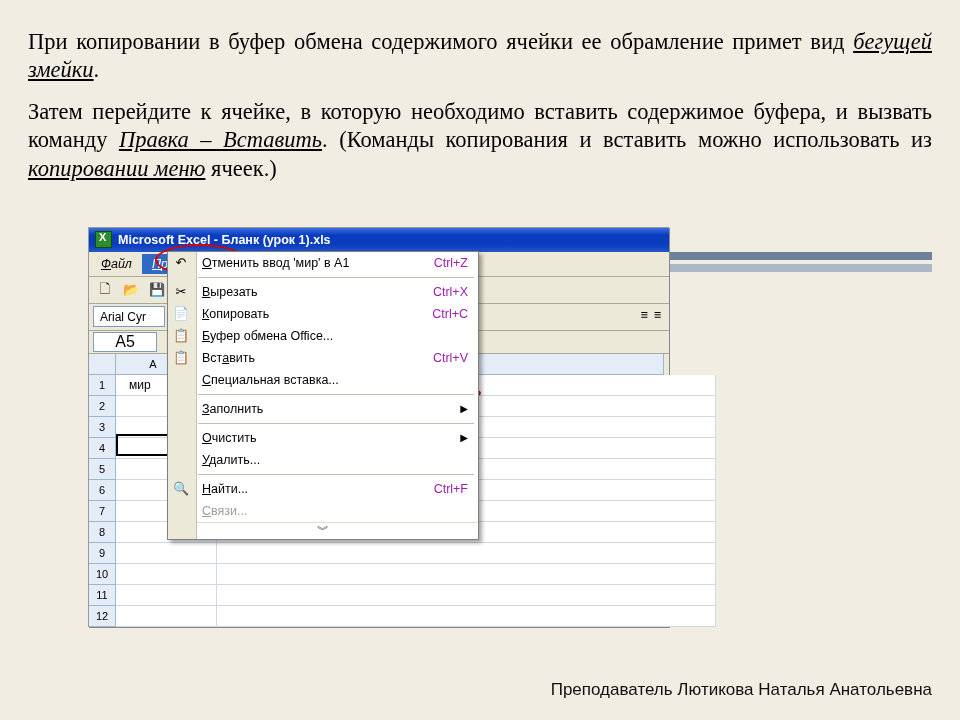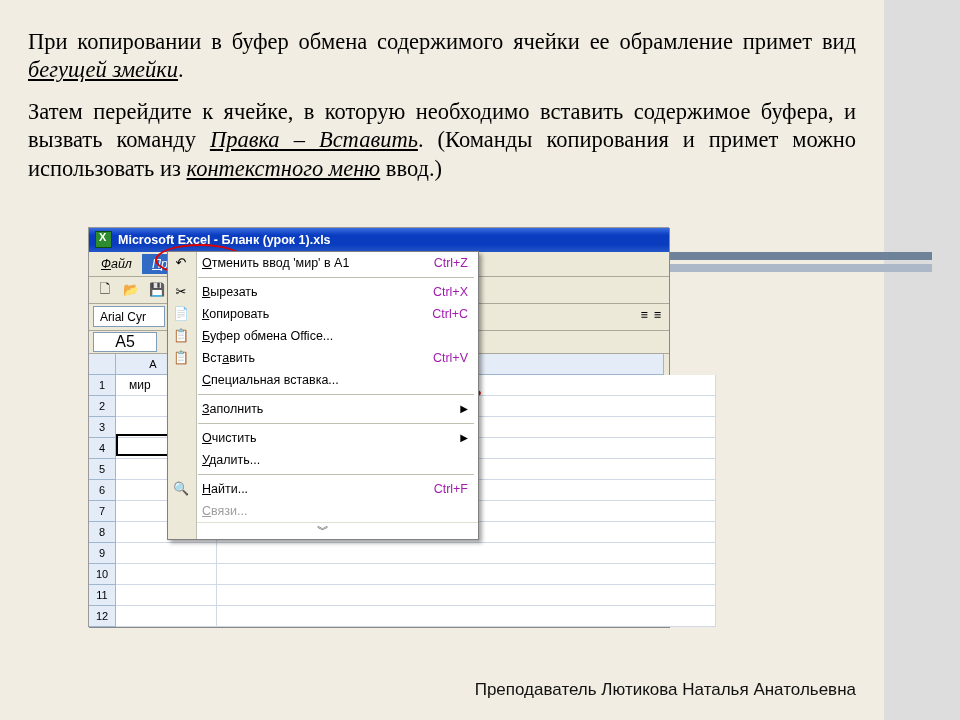"При копировании в буфер обмена" .slide { width: 884px -> 960px }
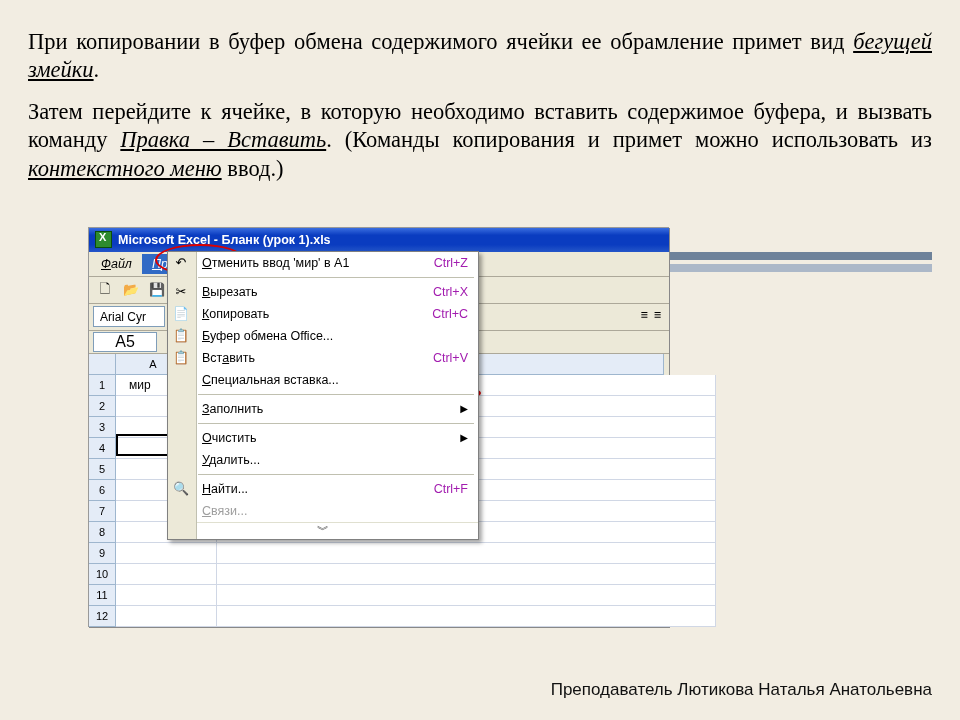". (Команды копирования и примет" span { text: примет -> вставить }
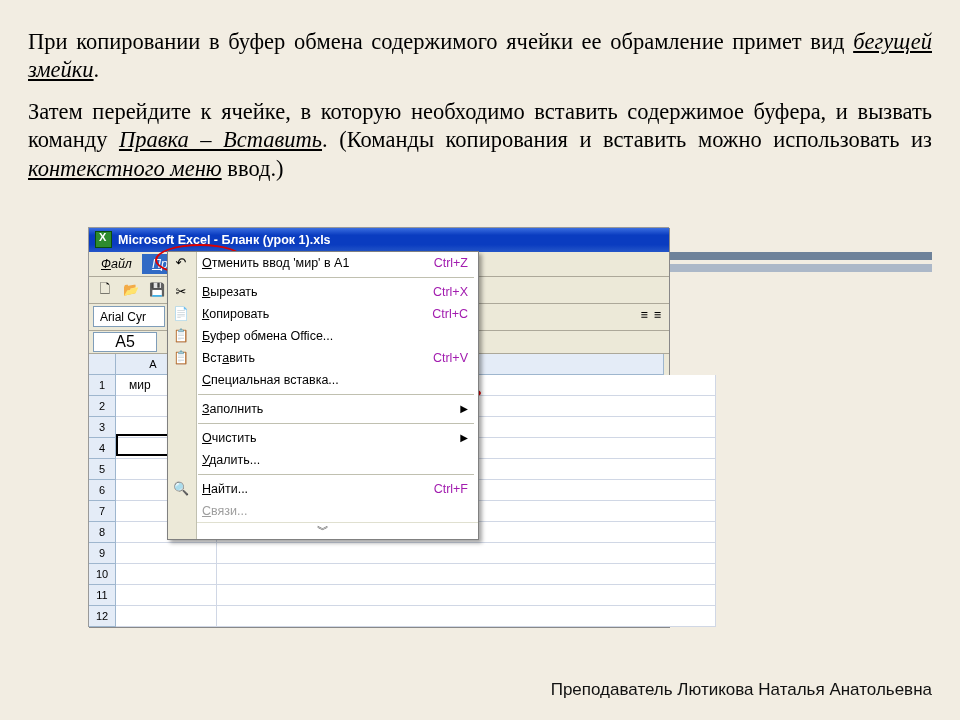"контекстного меню" span.u { text: контекстного -> копировании }
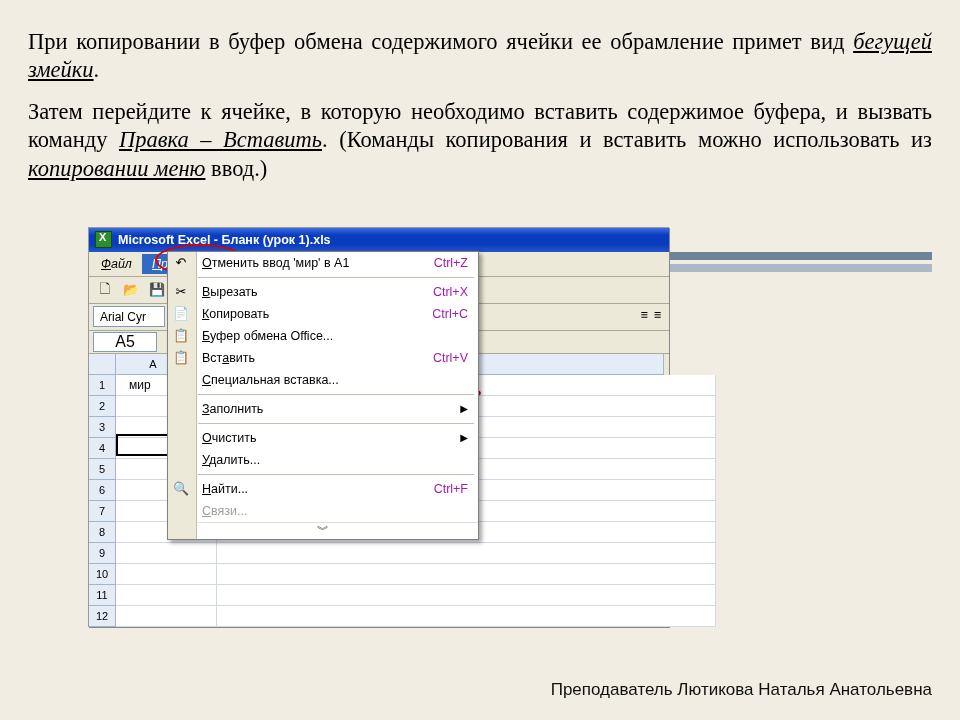"ввод.)" span { text: ввод -> ячеек }
